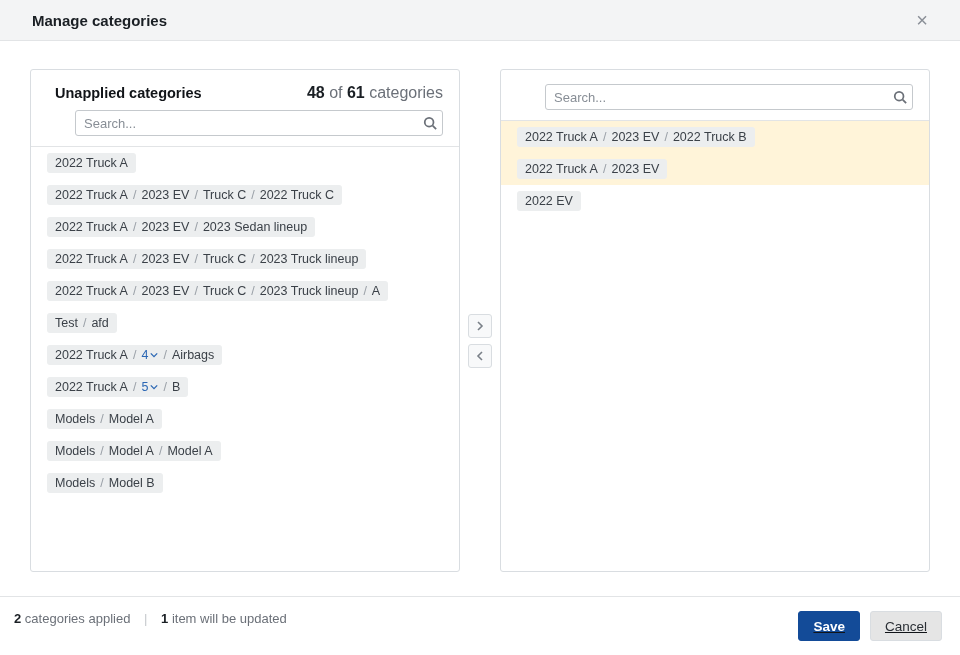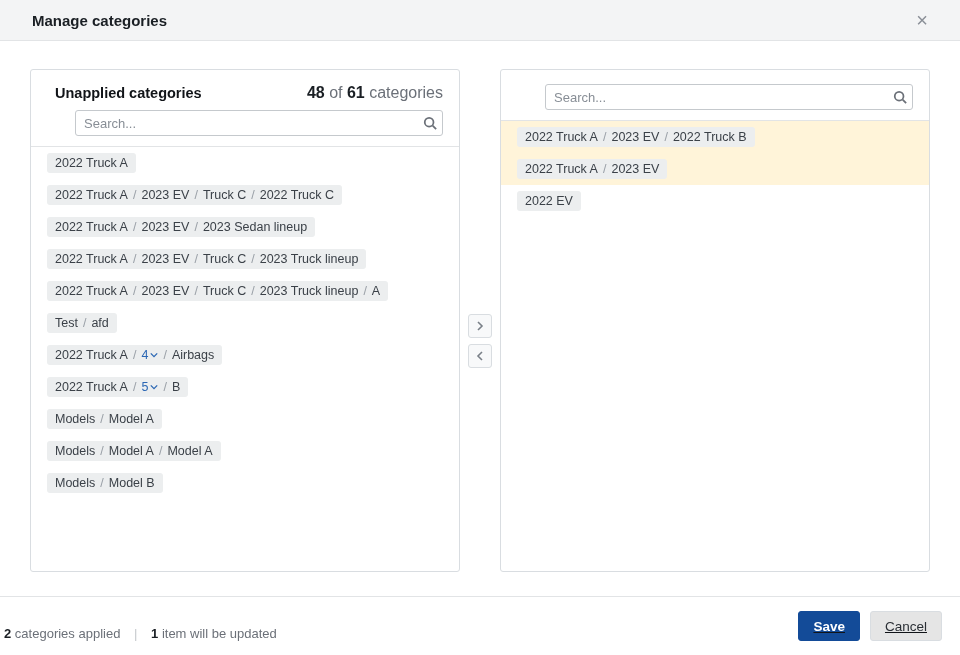"2 categories applied | 1" .footer { align-items: flex-end -> flex-start; padding: 14px 18px 14px 4px -> 14px 18px 14px 14px }
